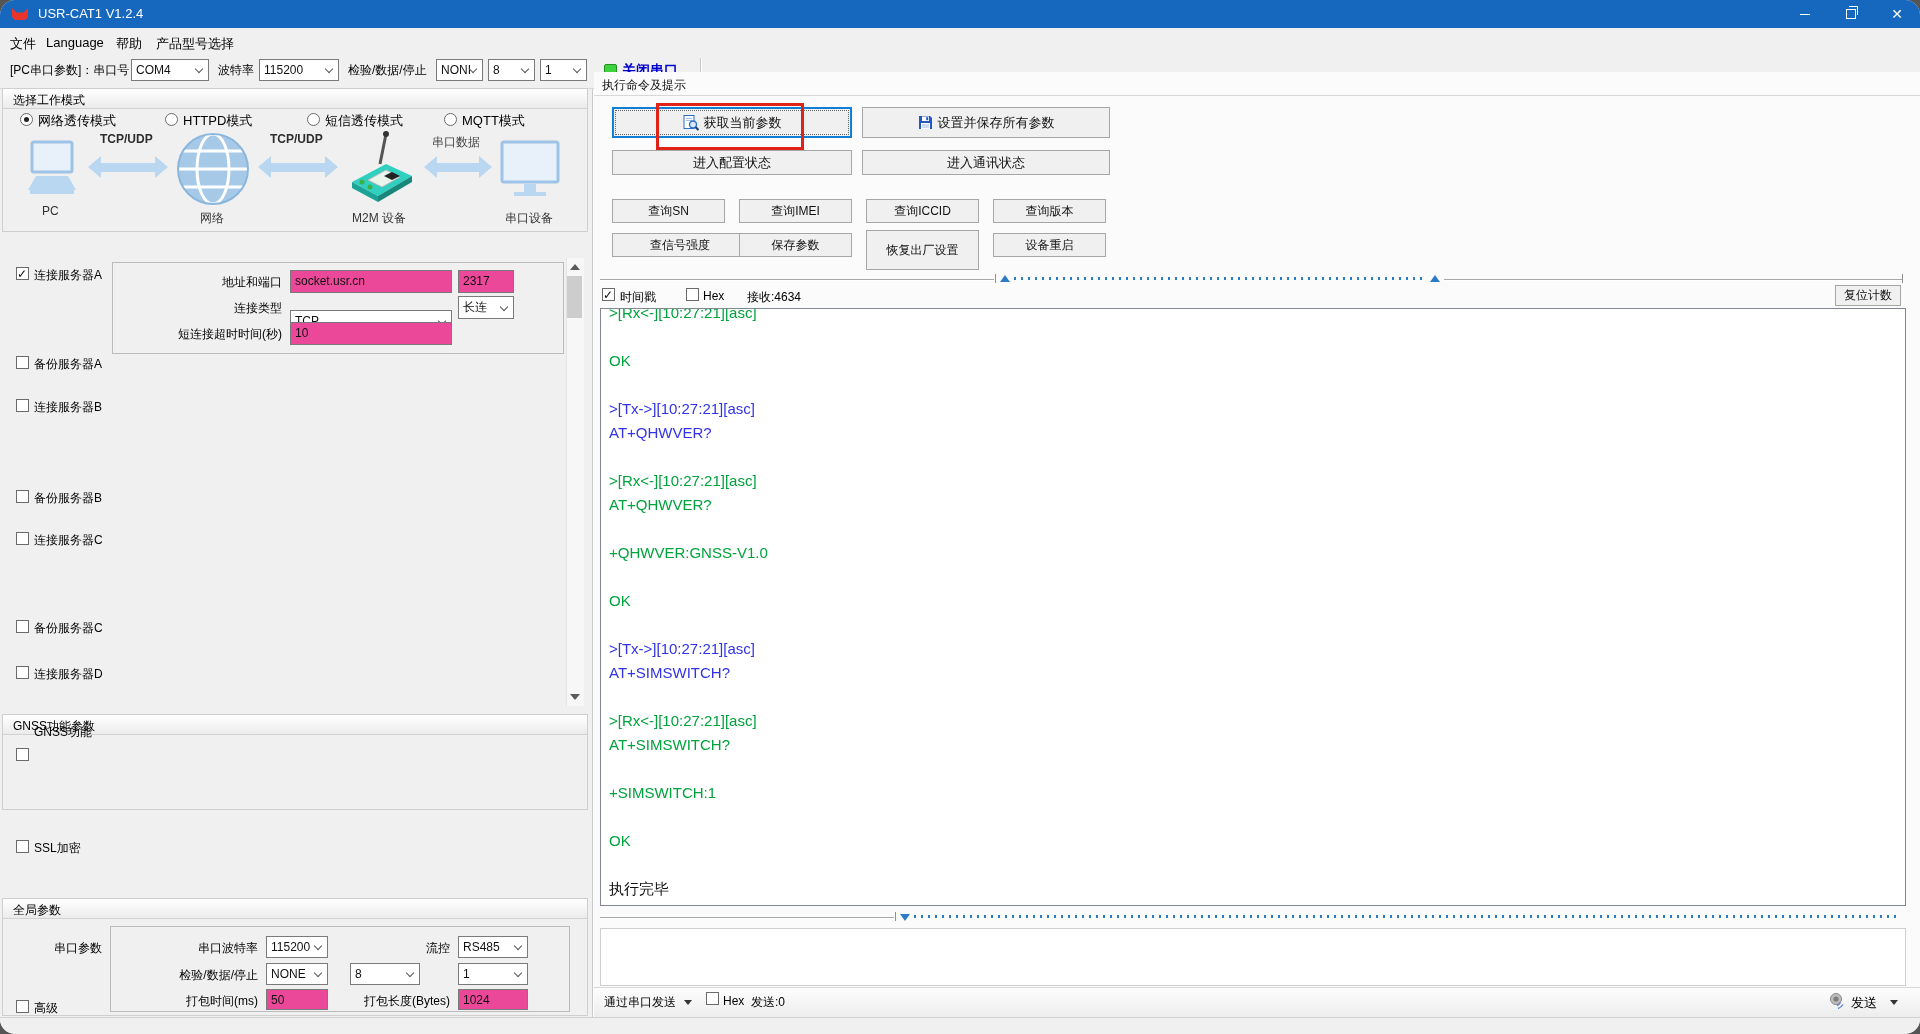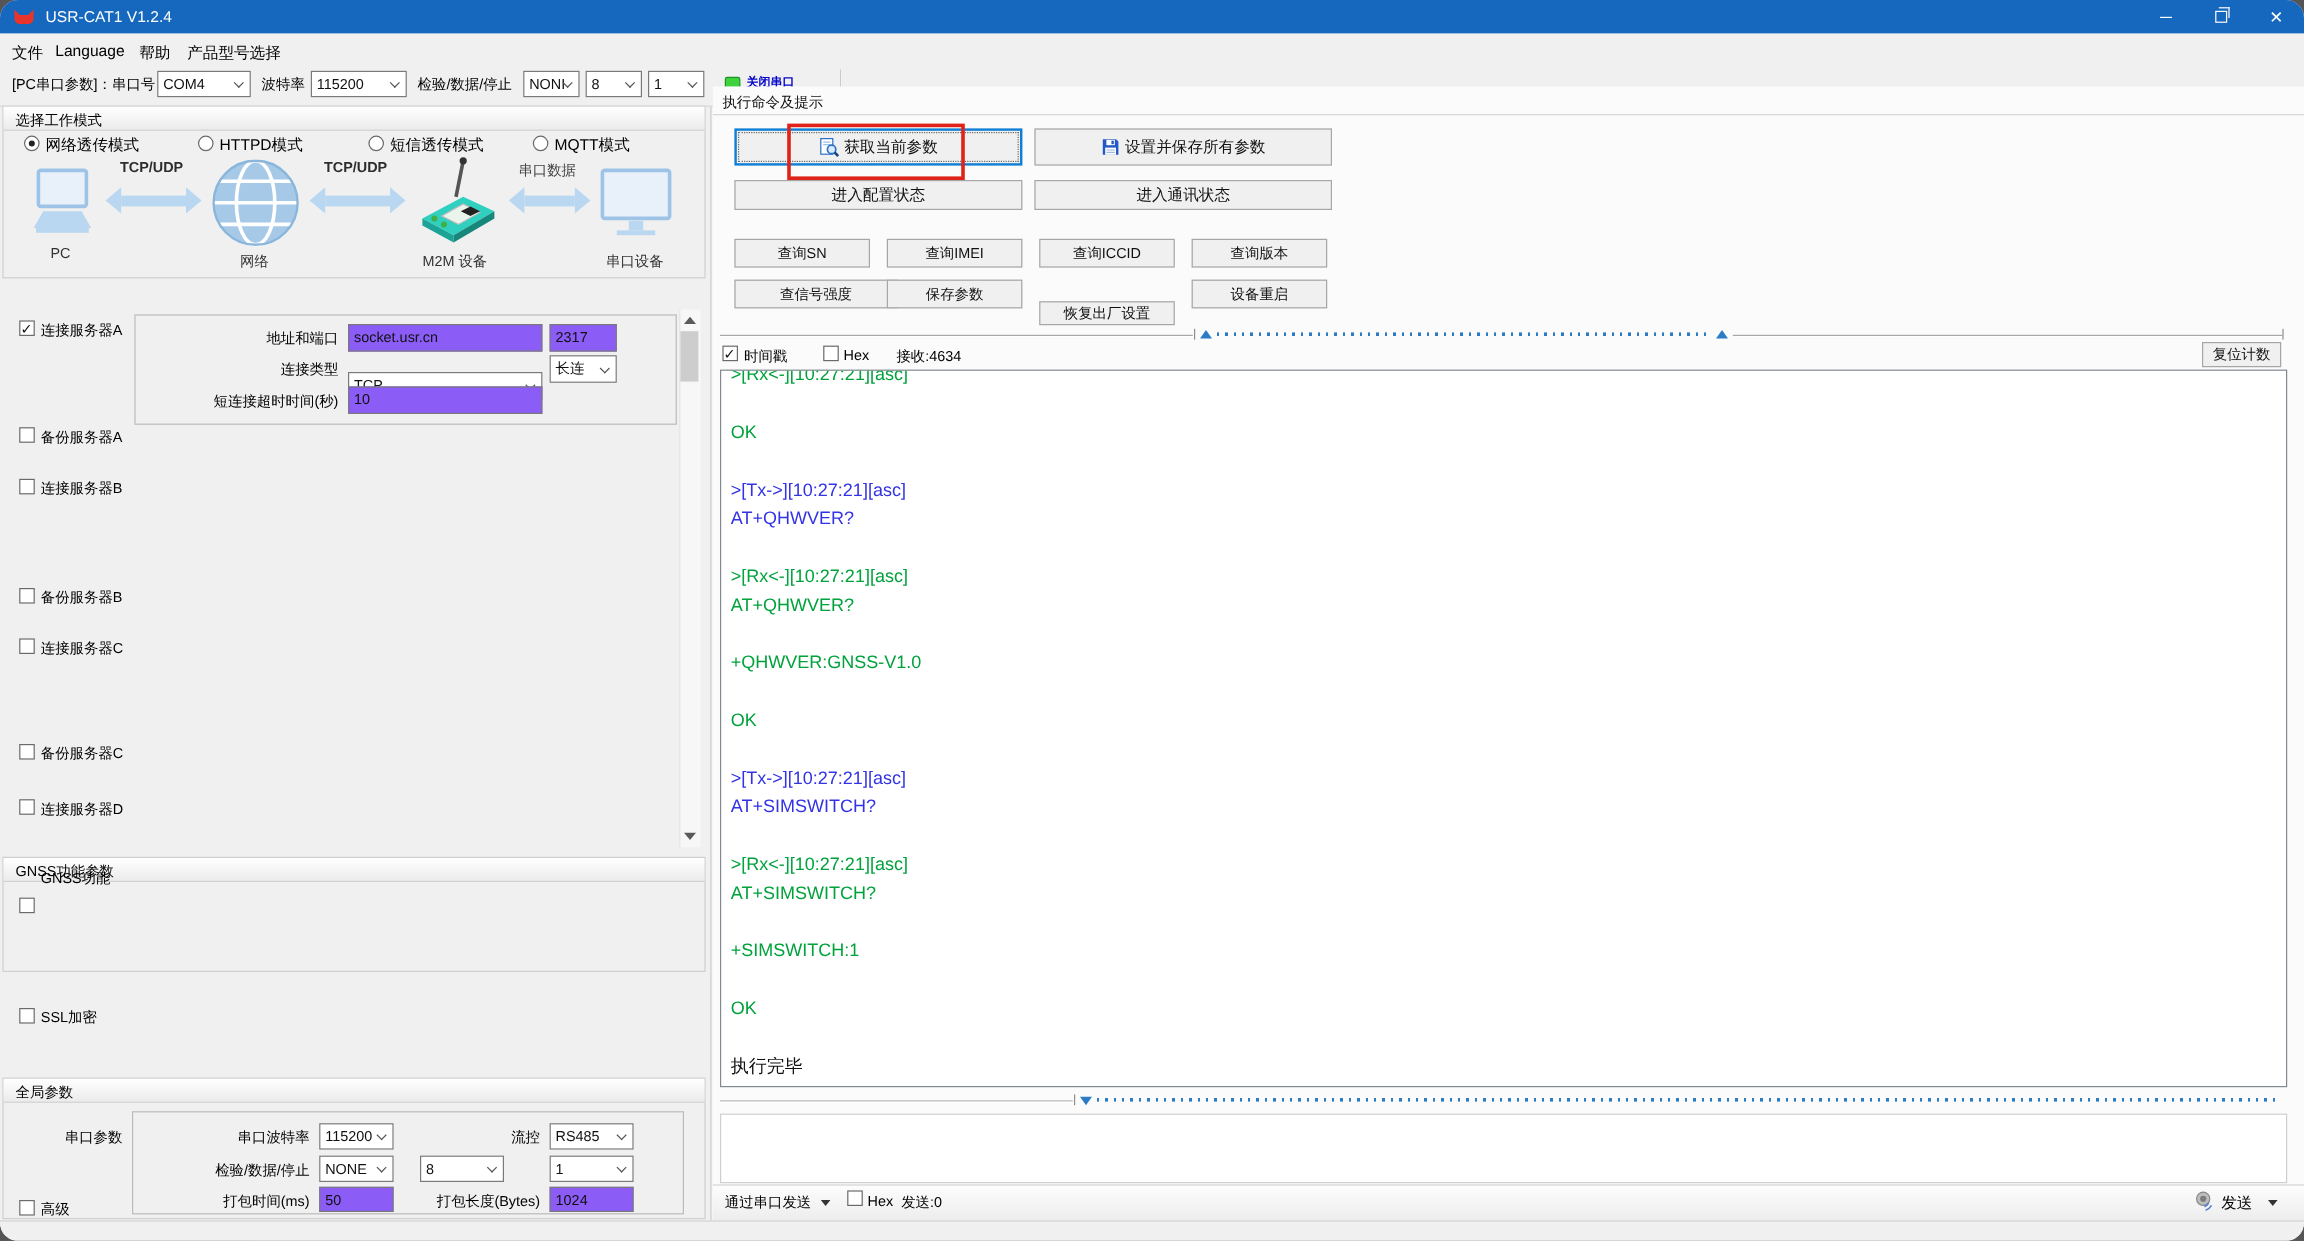"关闭串口" .closeport { font-size: 10px -> 14px }
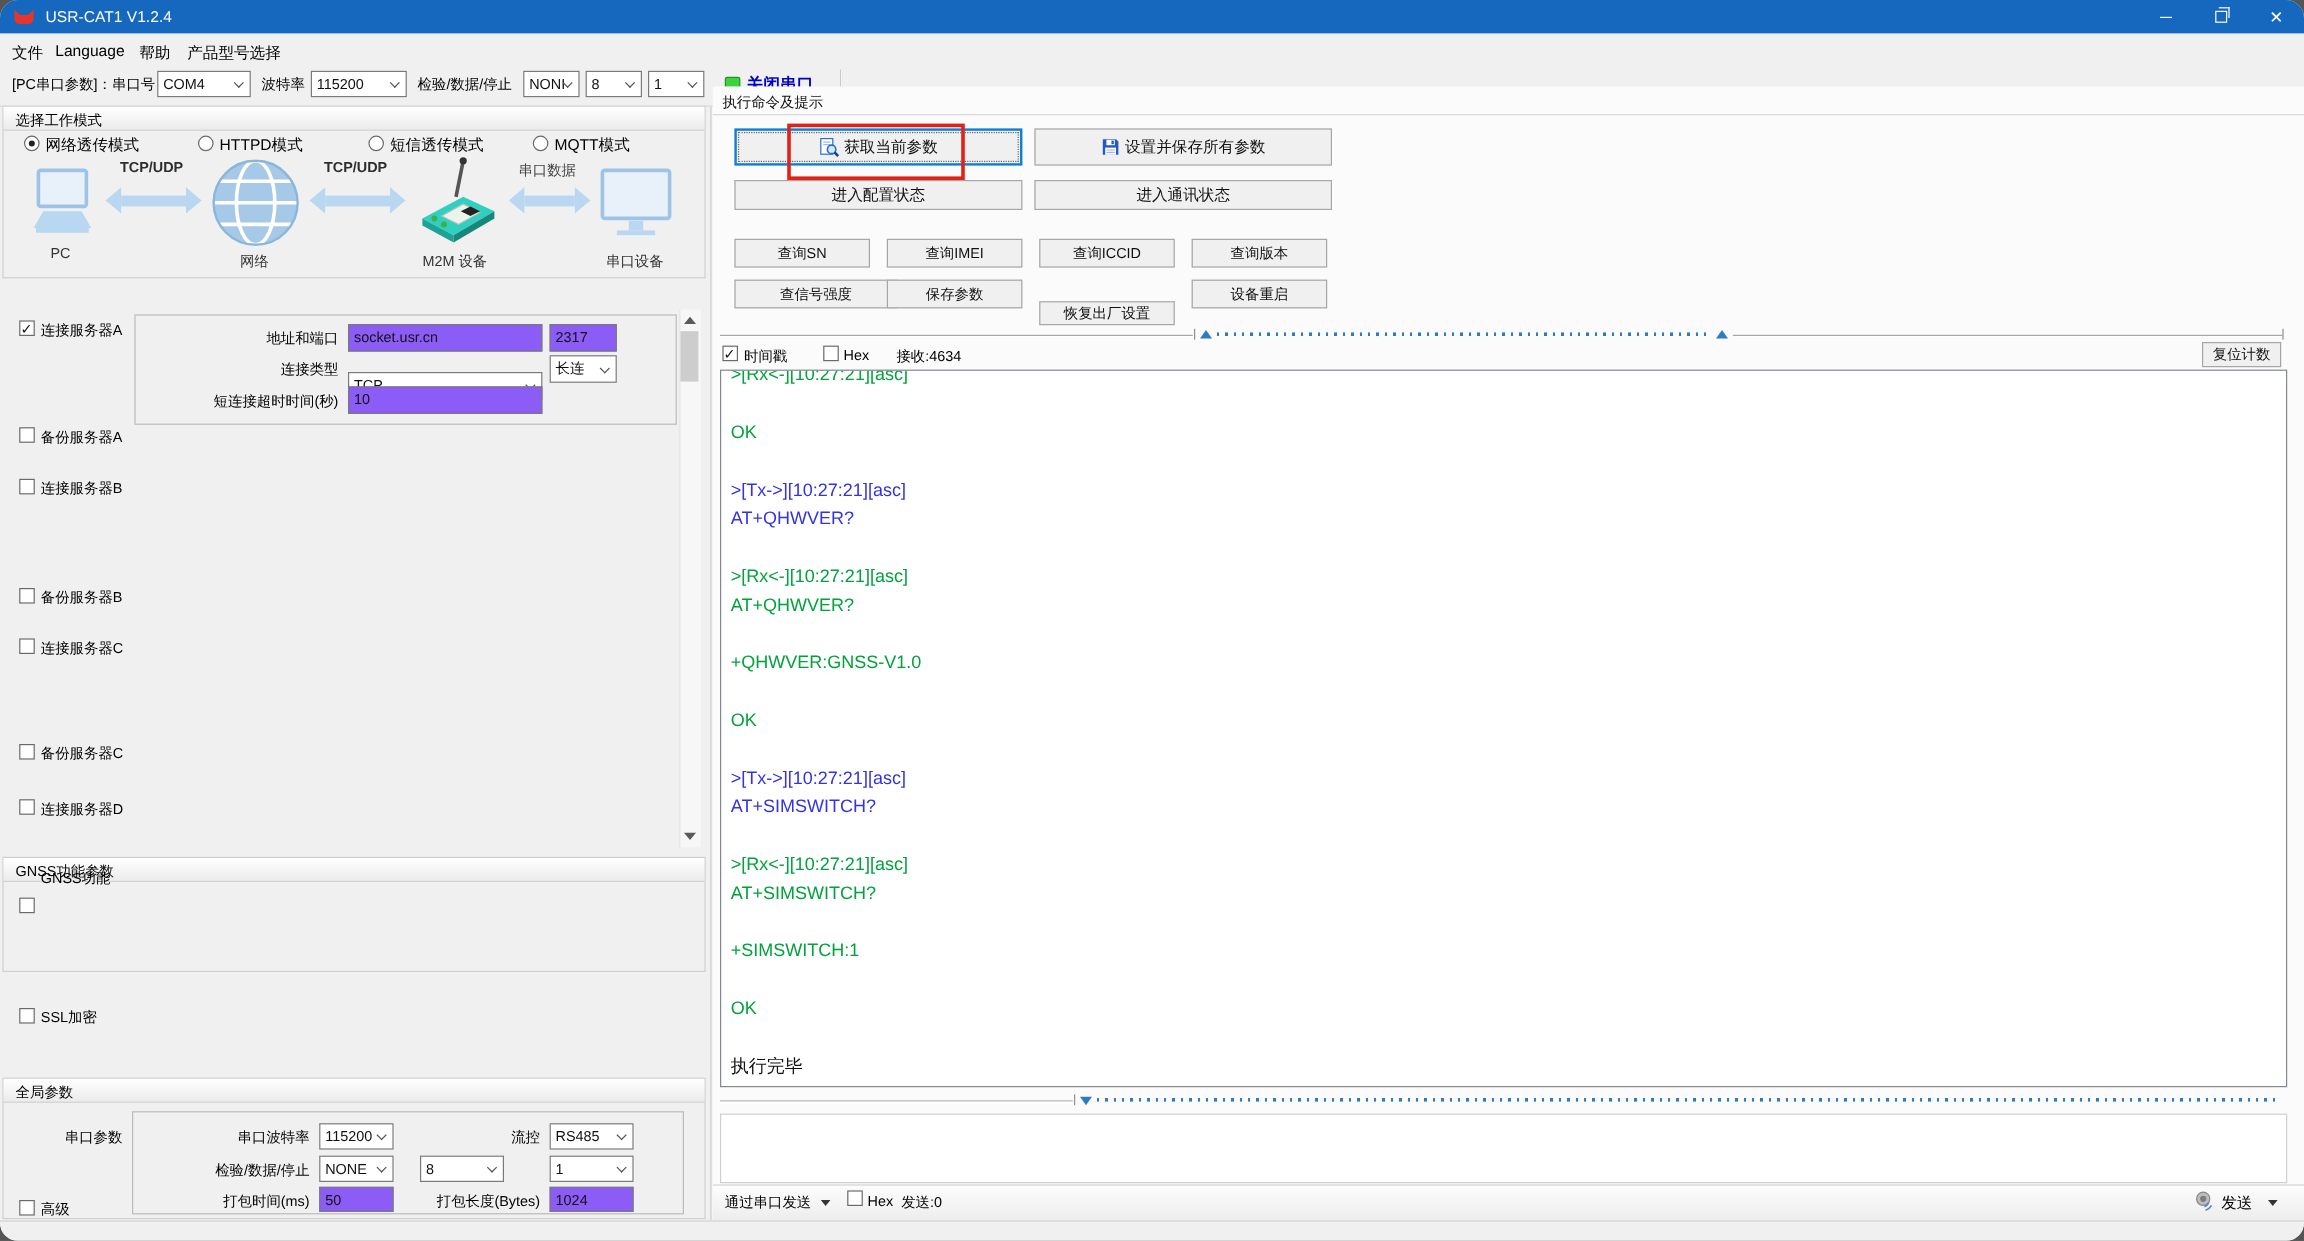"恢复出厂设置" div.btn { height: 20px -> 40px; top: 251px -> 230px }
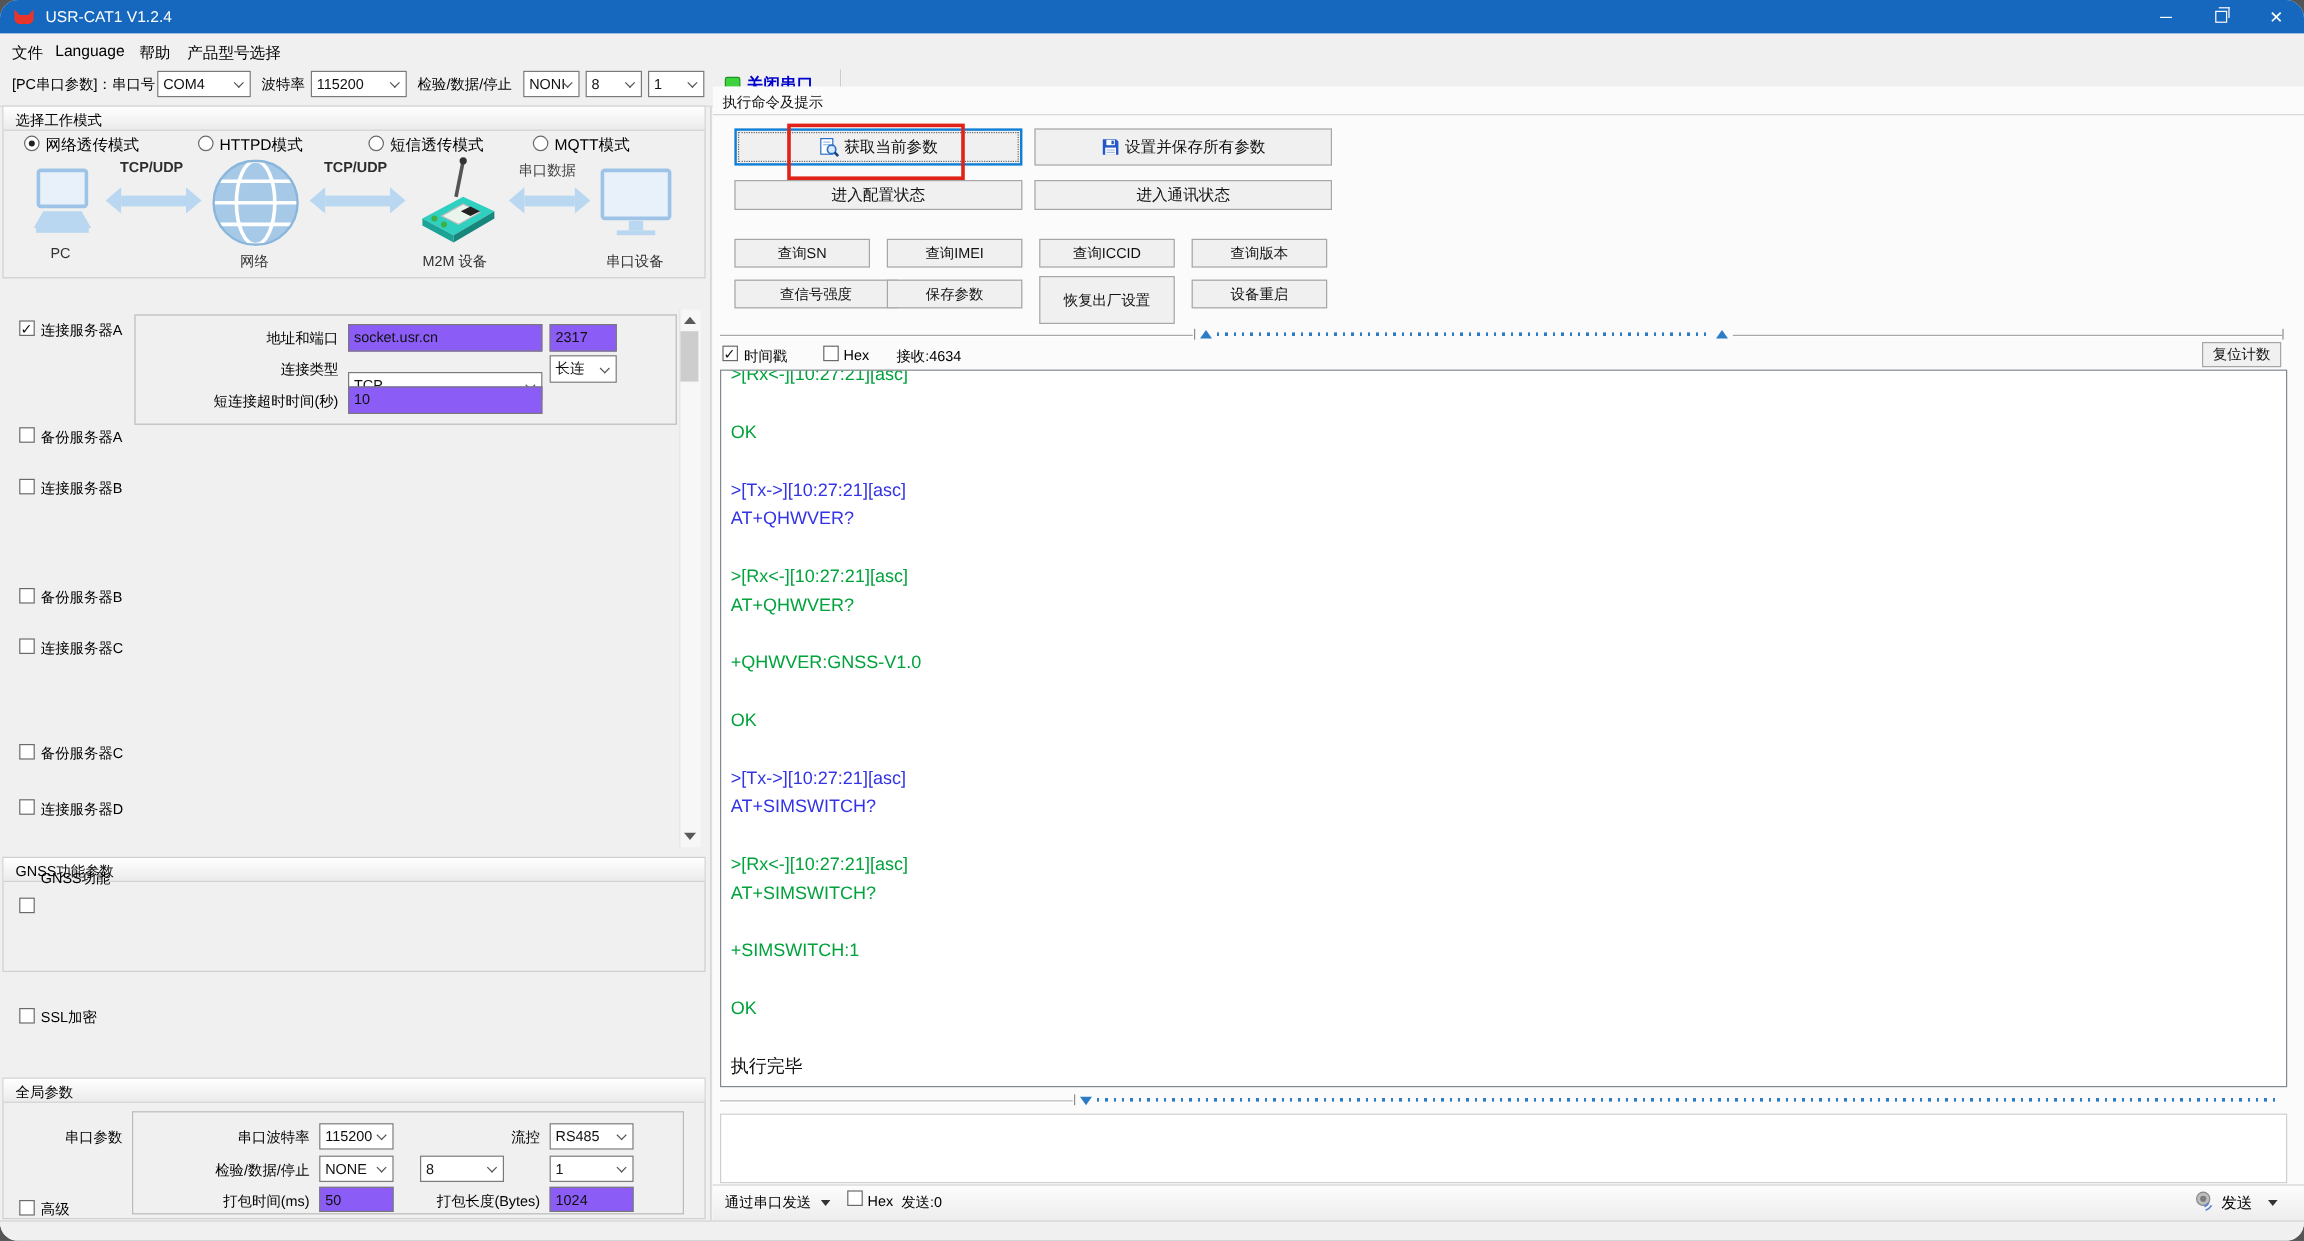"socket.usr.cn" .tin { background: #8b5cf6 -> #ec4899 }
